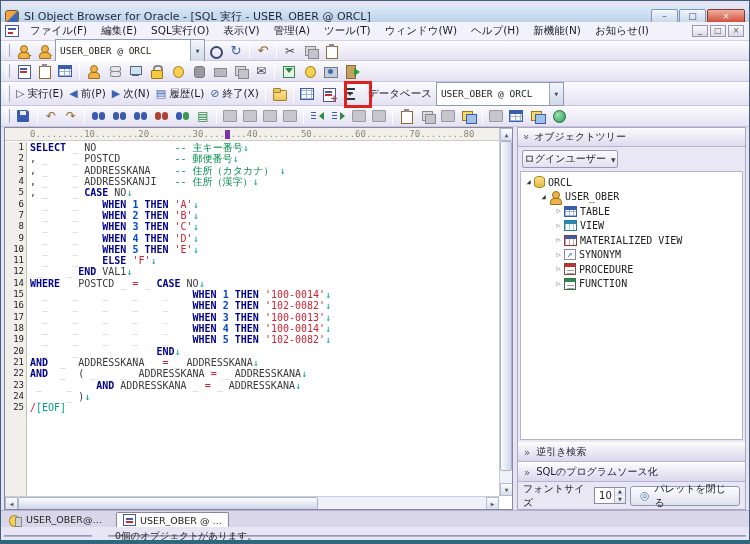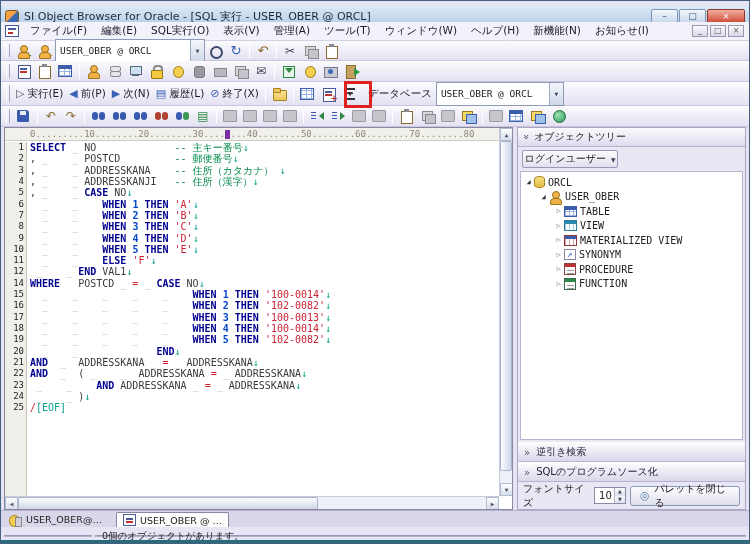"0個のオブジェクトがあります。" .statusbar { gap: 3px -> 16px }
